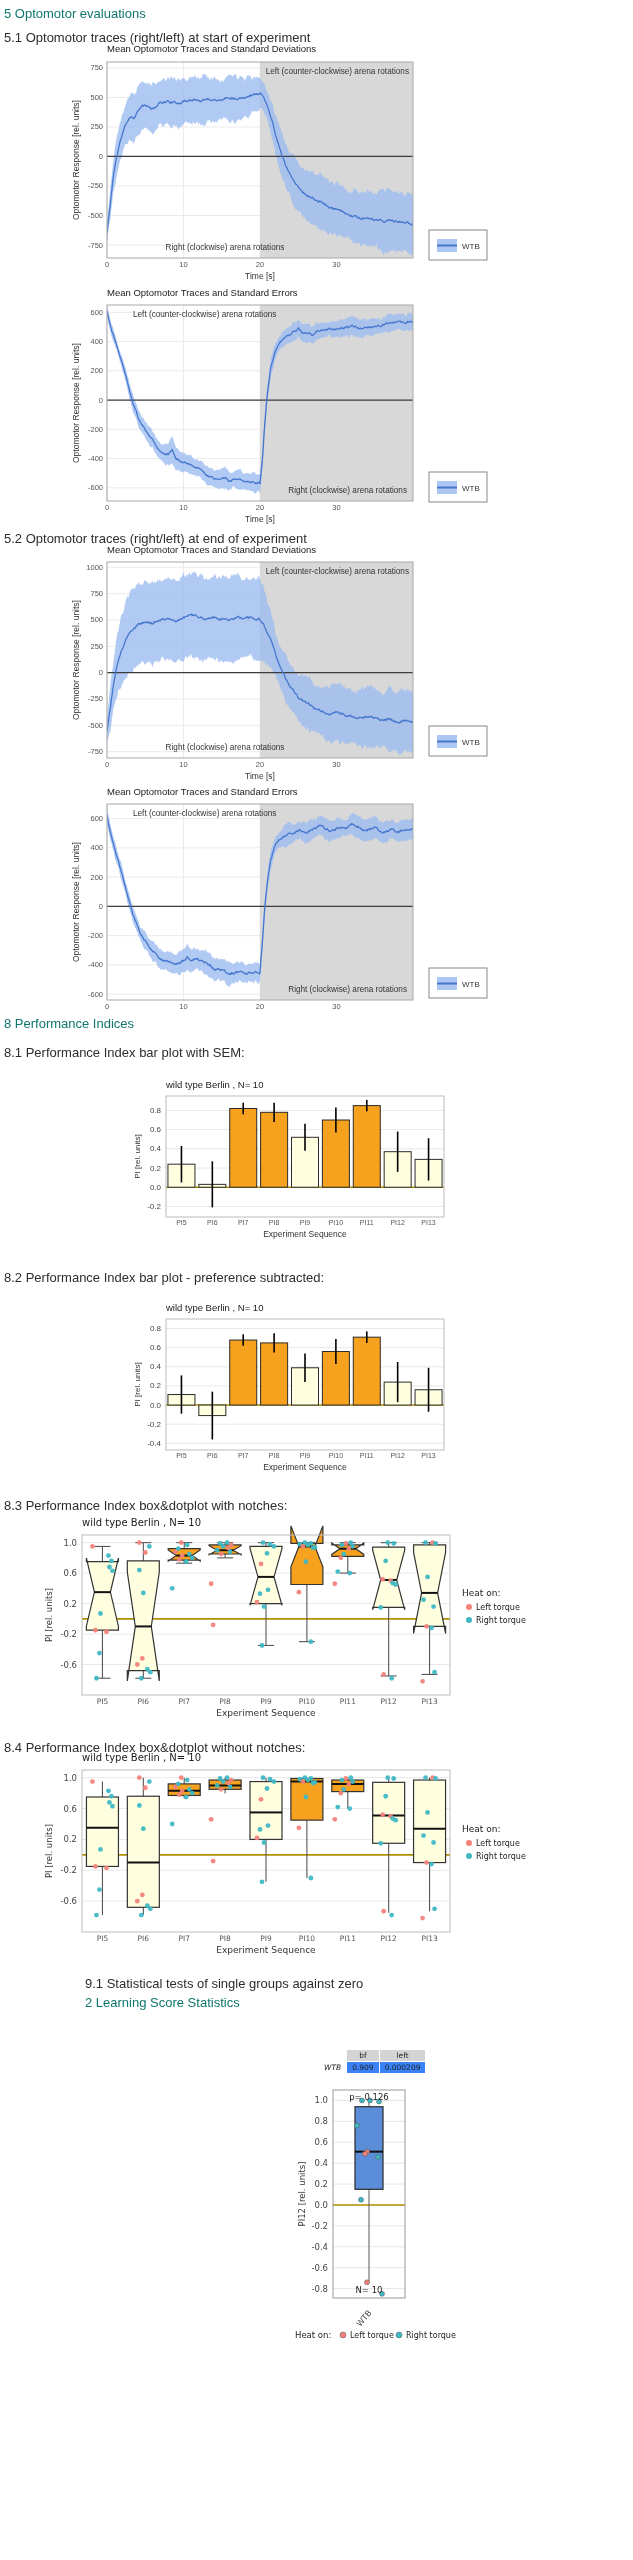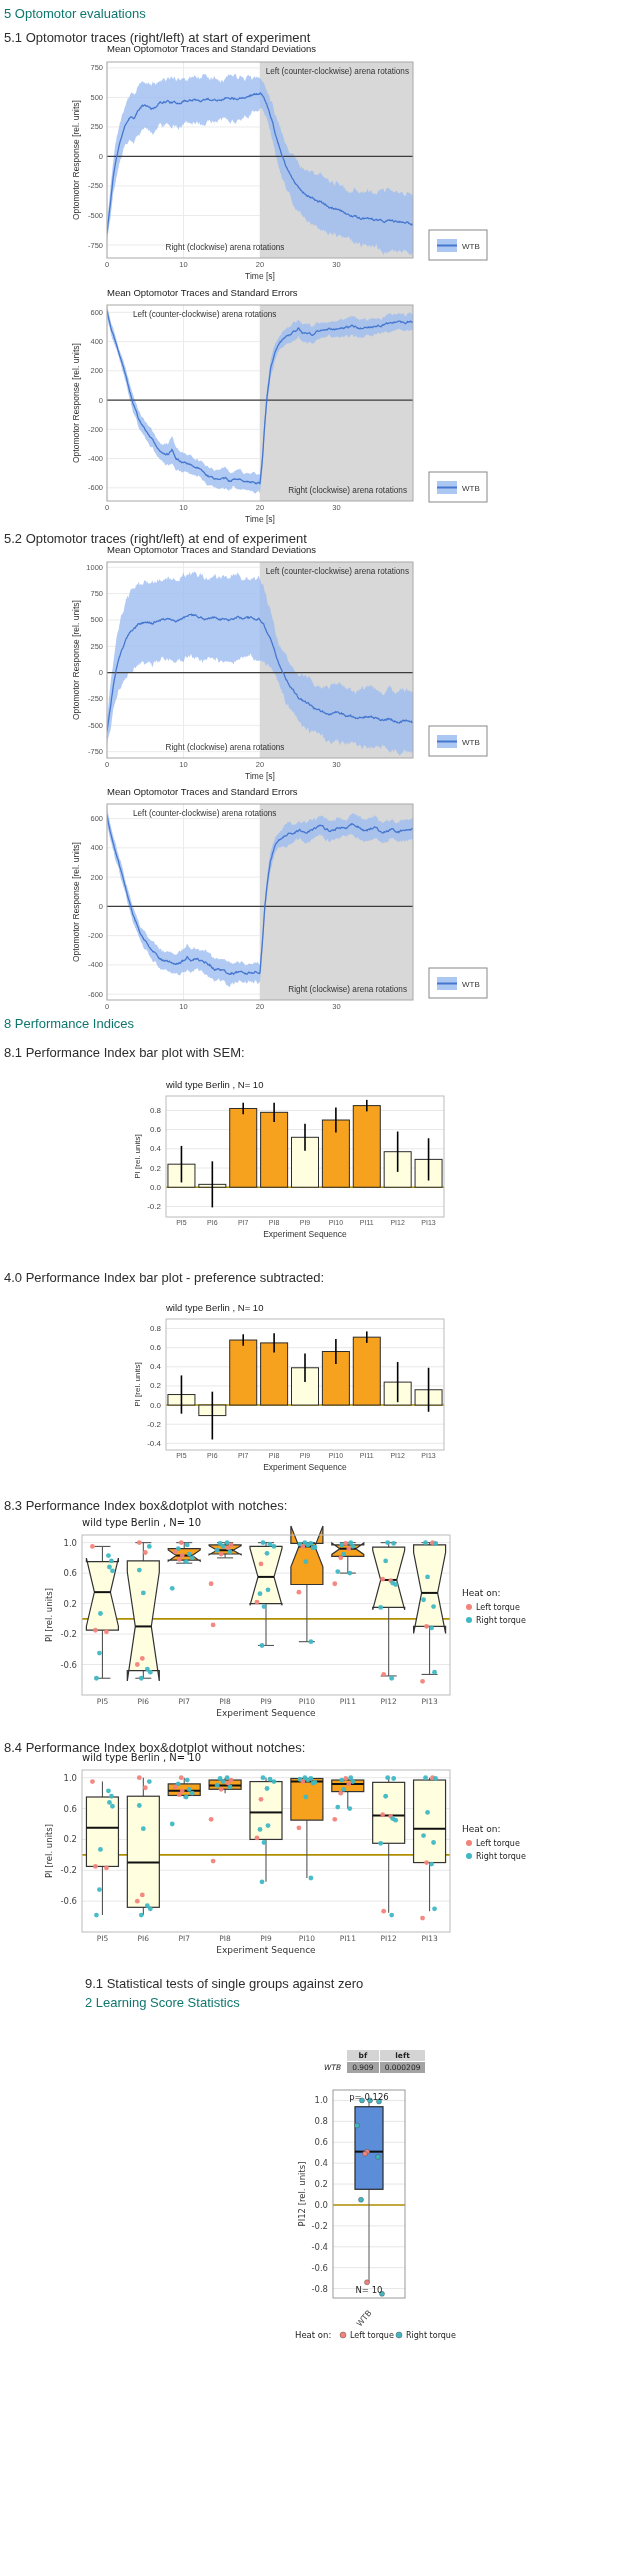"4.0 Performance Index bar plot" div.h2 { text: 4.0 -> 8.2 }
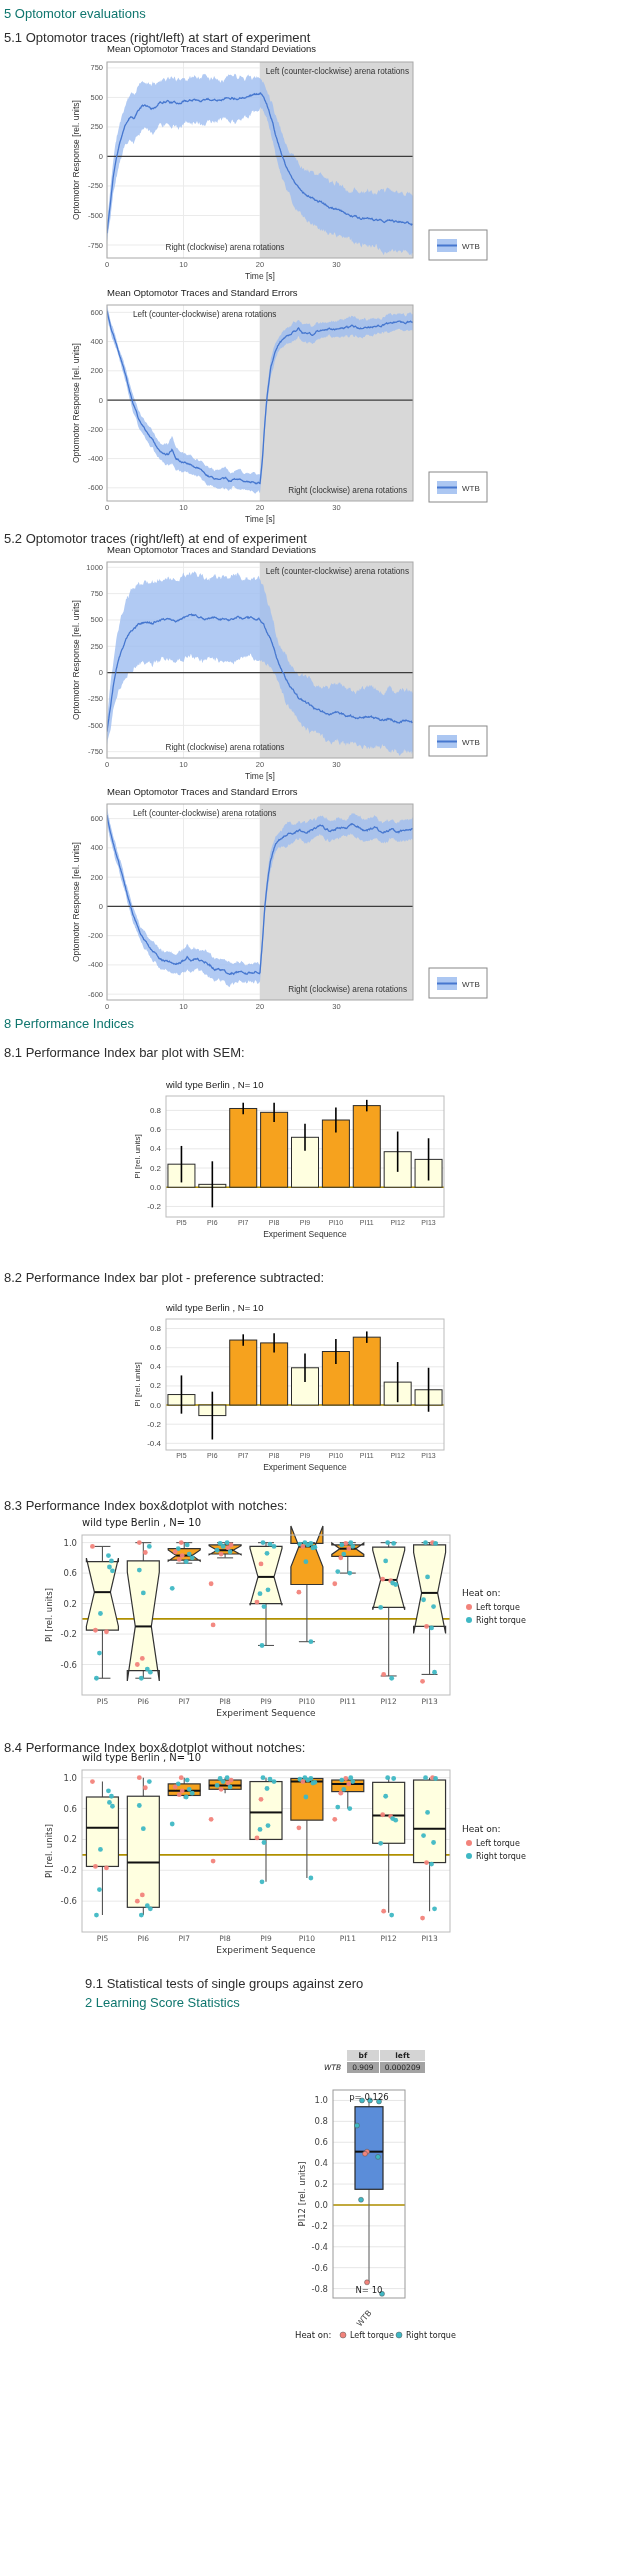"bf" #statsTable th { font-weight: bold -> normal }
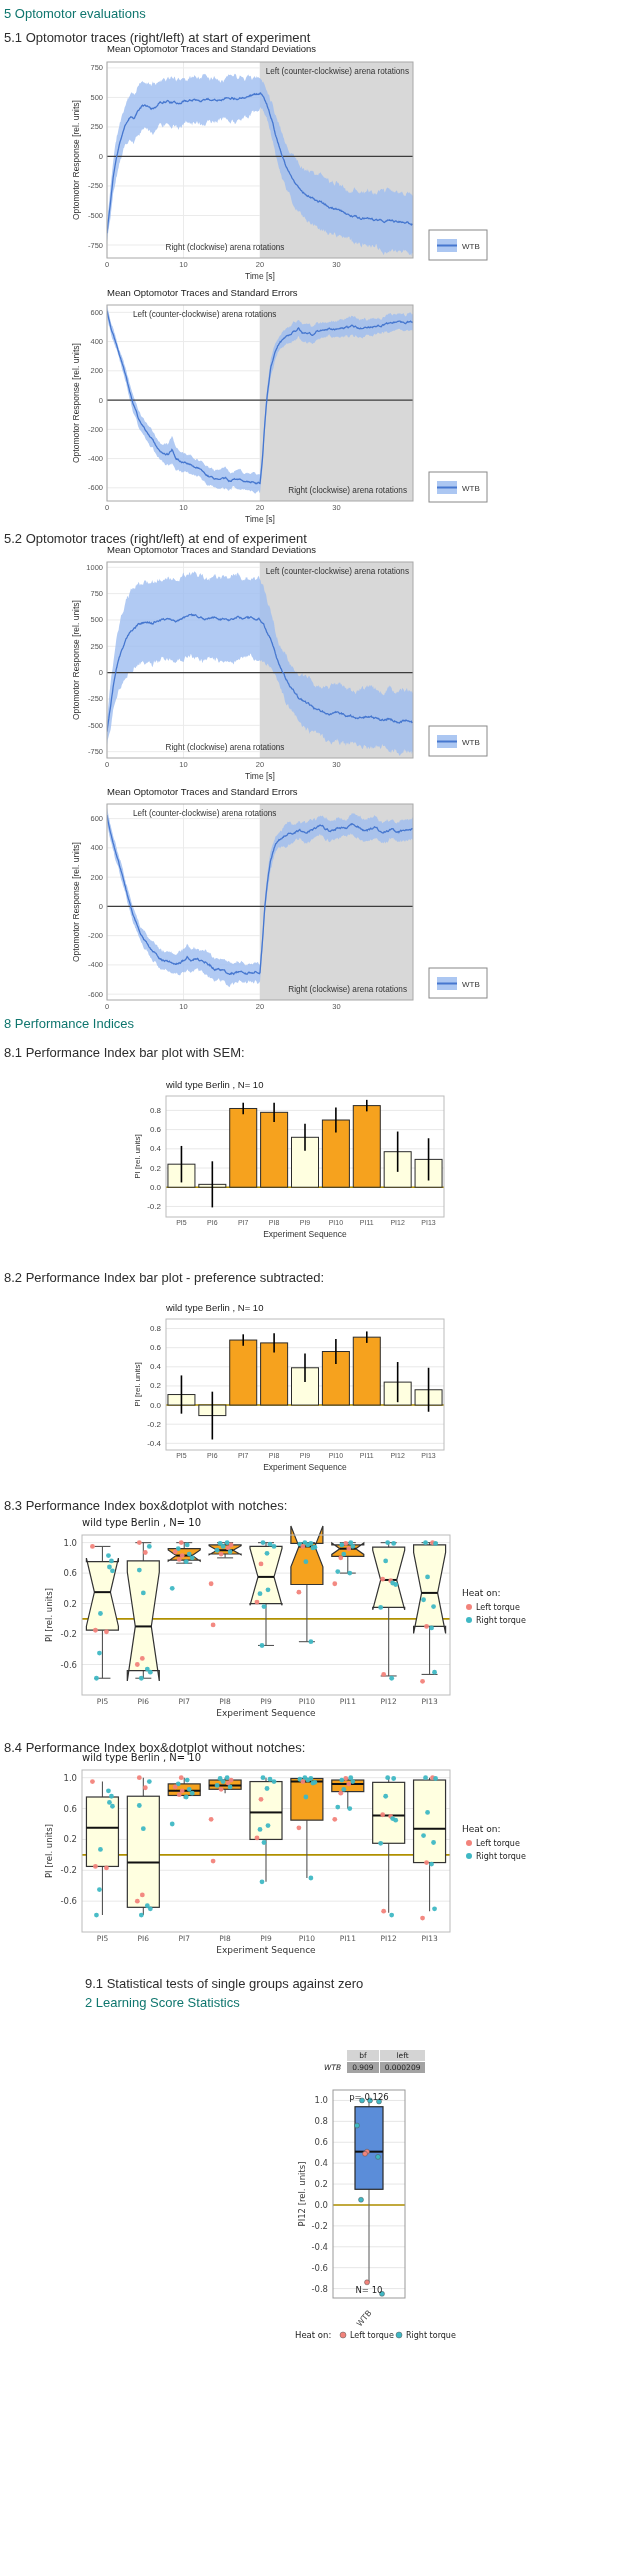"0.909" #statsTable td.val { background: #a3a3a3 -> #3b82f6 }
